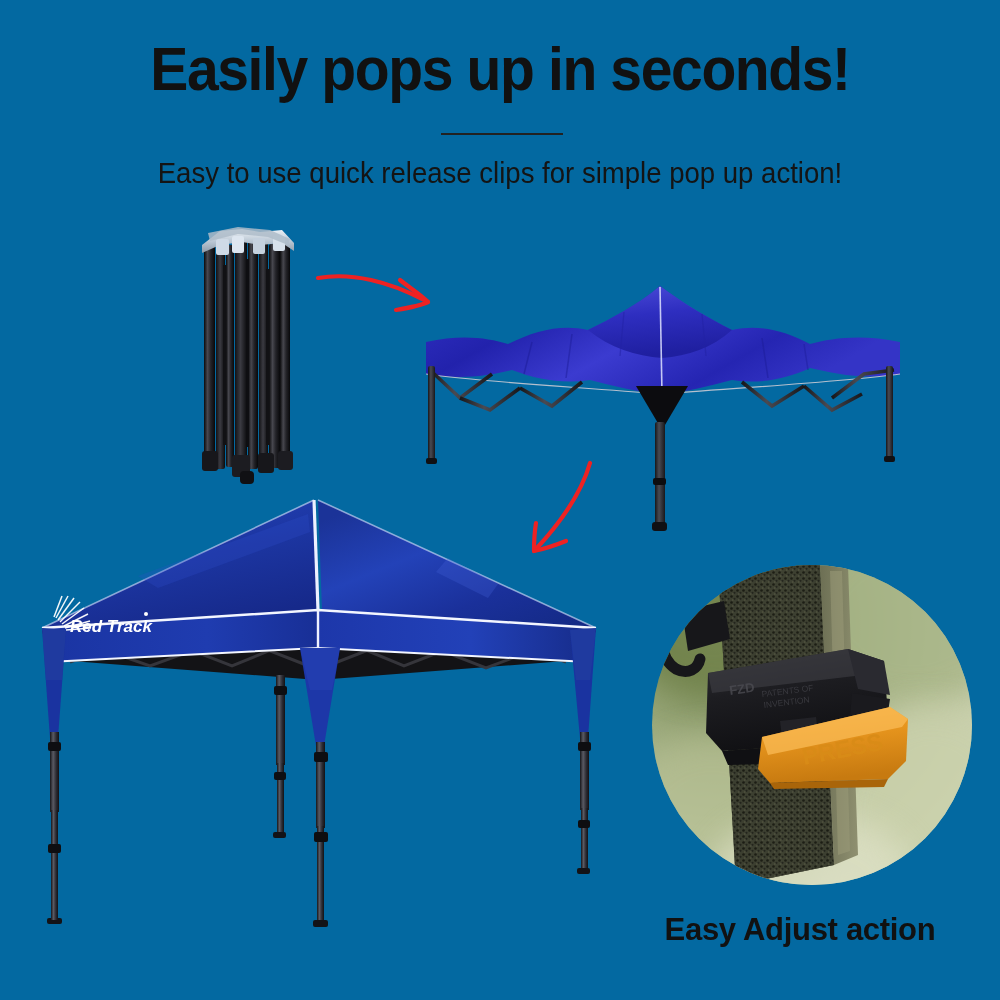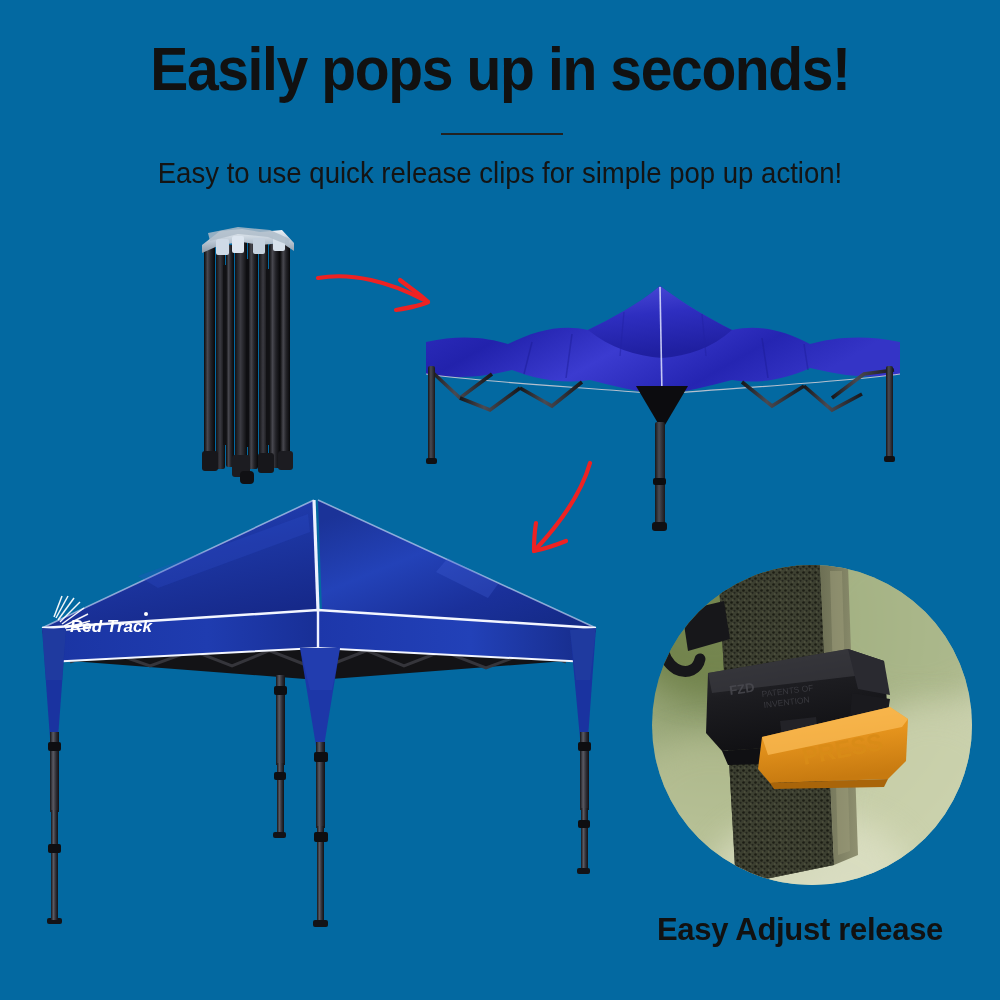"Easy Adjust release" div { text: release -> action }
